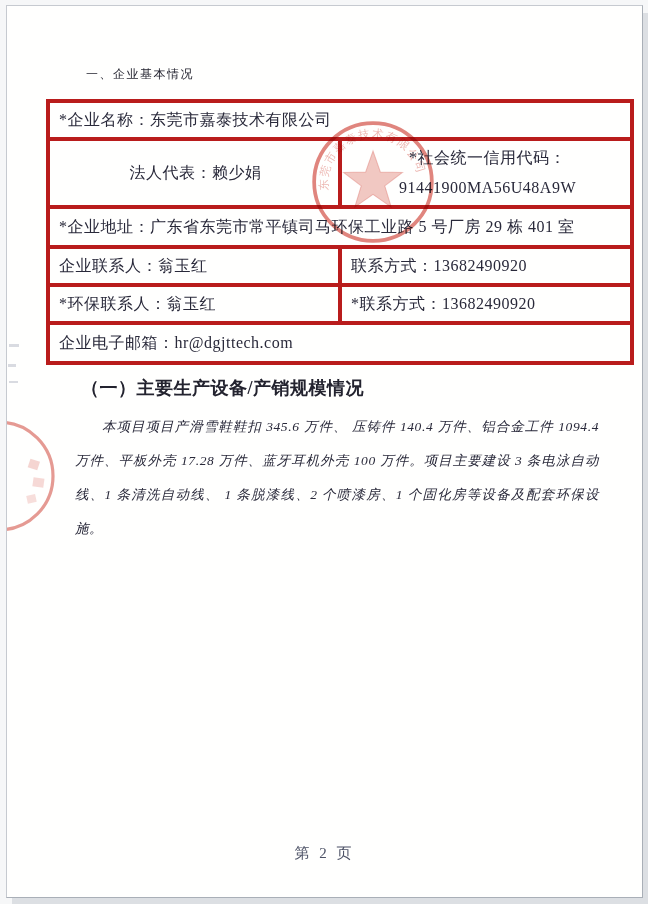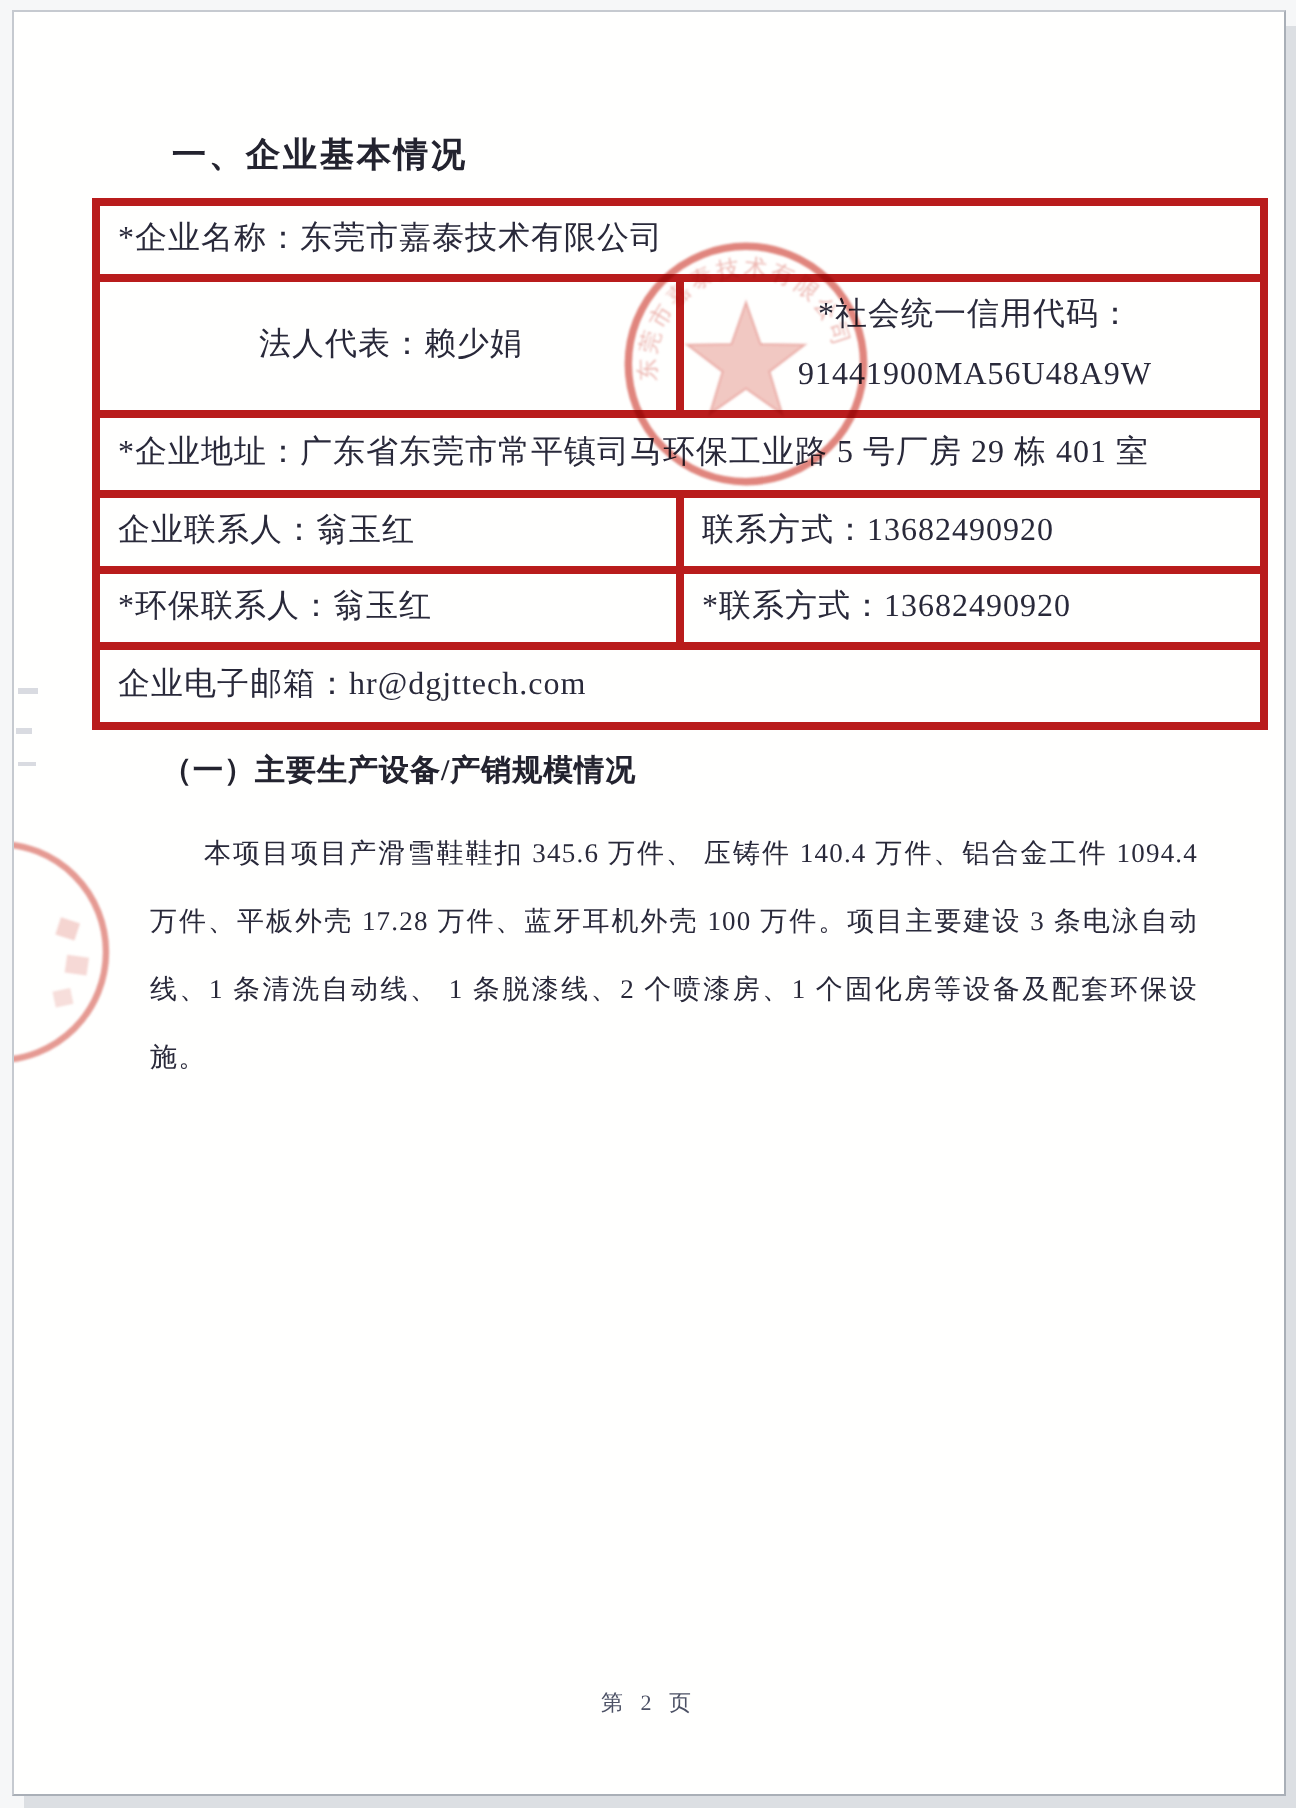"一、企业基本情况" .h1 { font-size: 17px -> 12px; font-weight: 700 -> 400 }
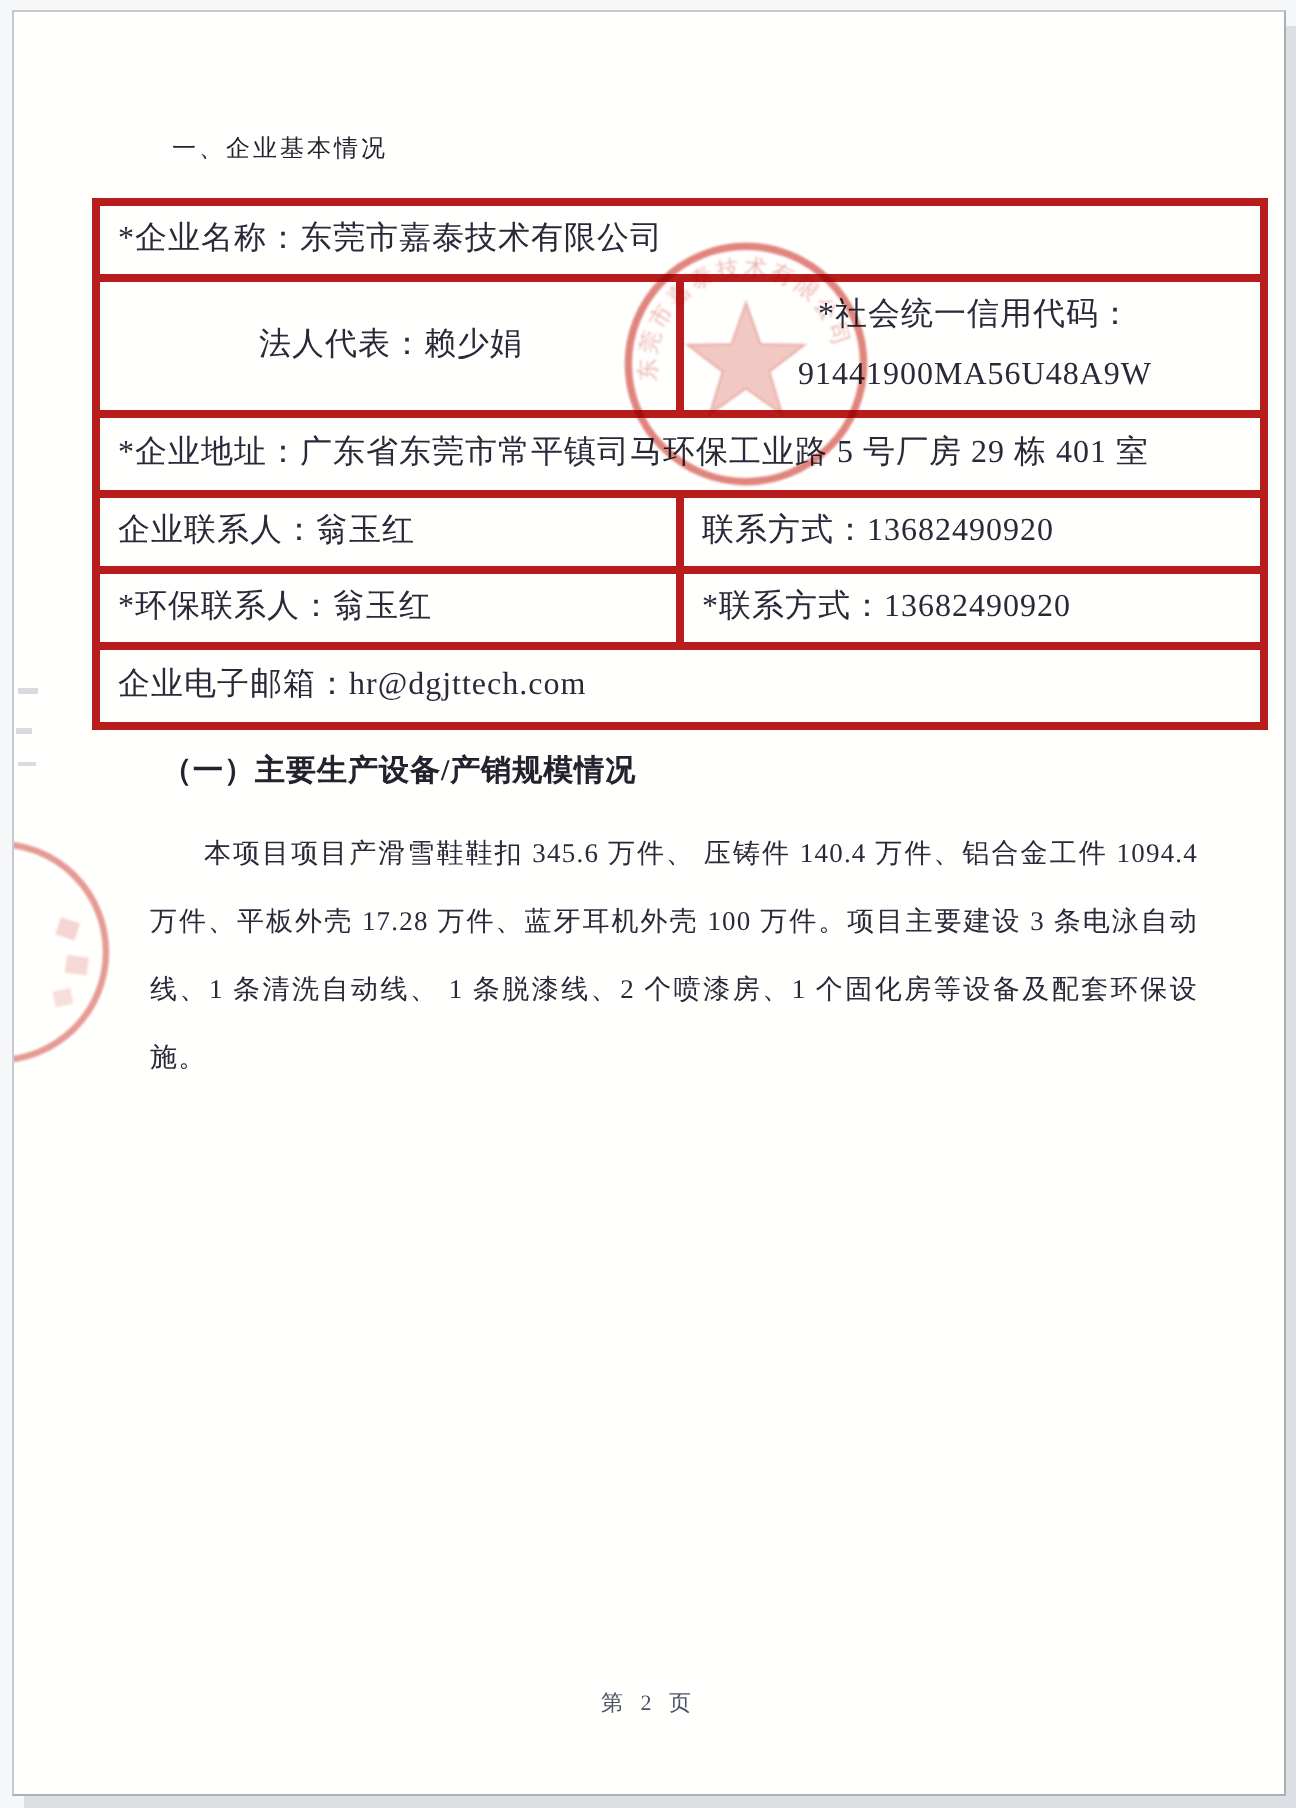"（一）主要生产设备/产销规模情况" .h2 { font-size: 15px -> 18px }
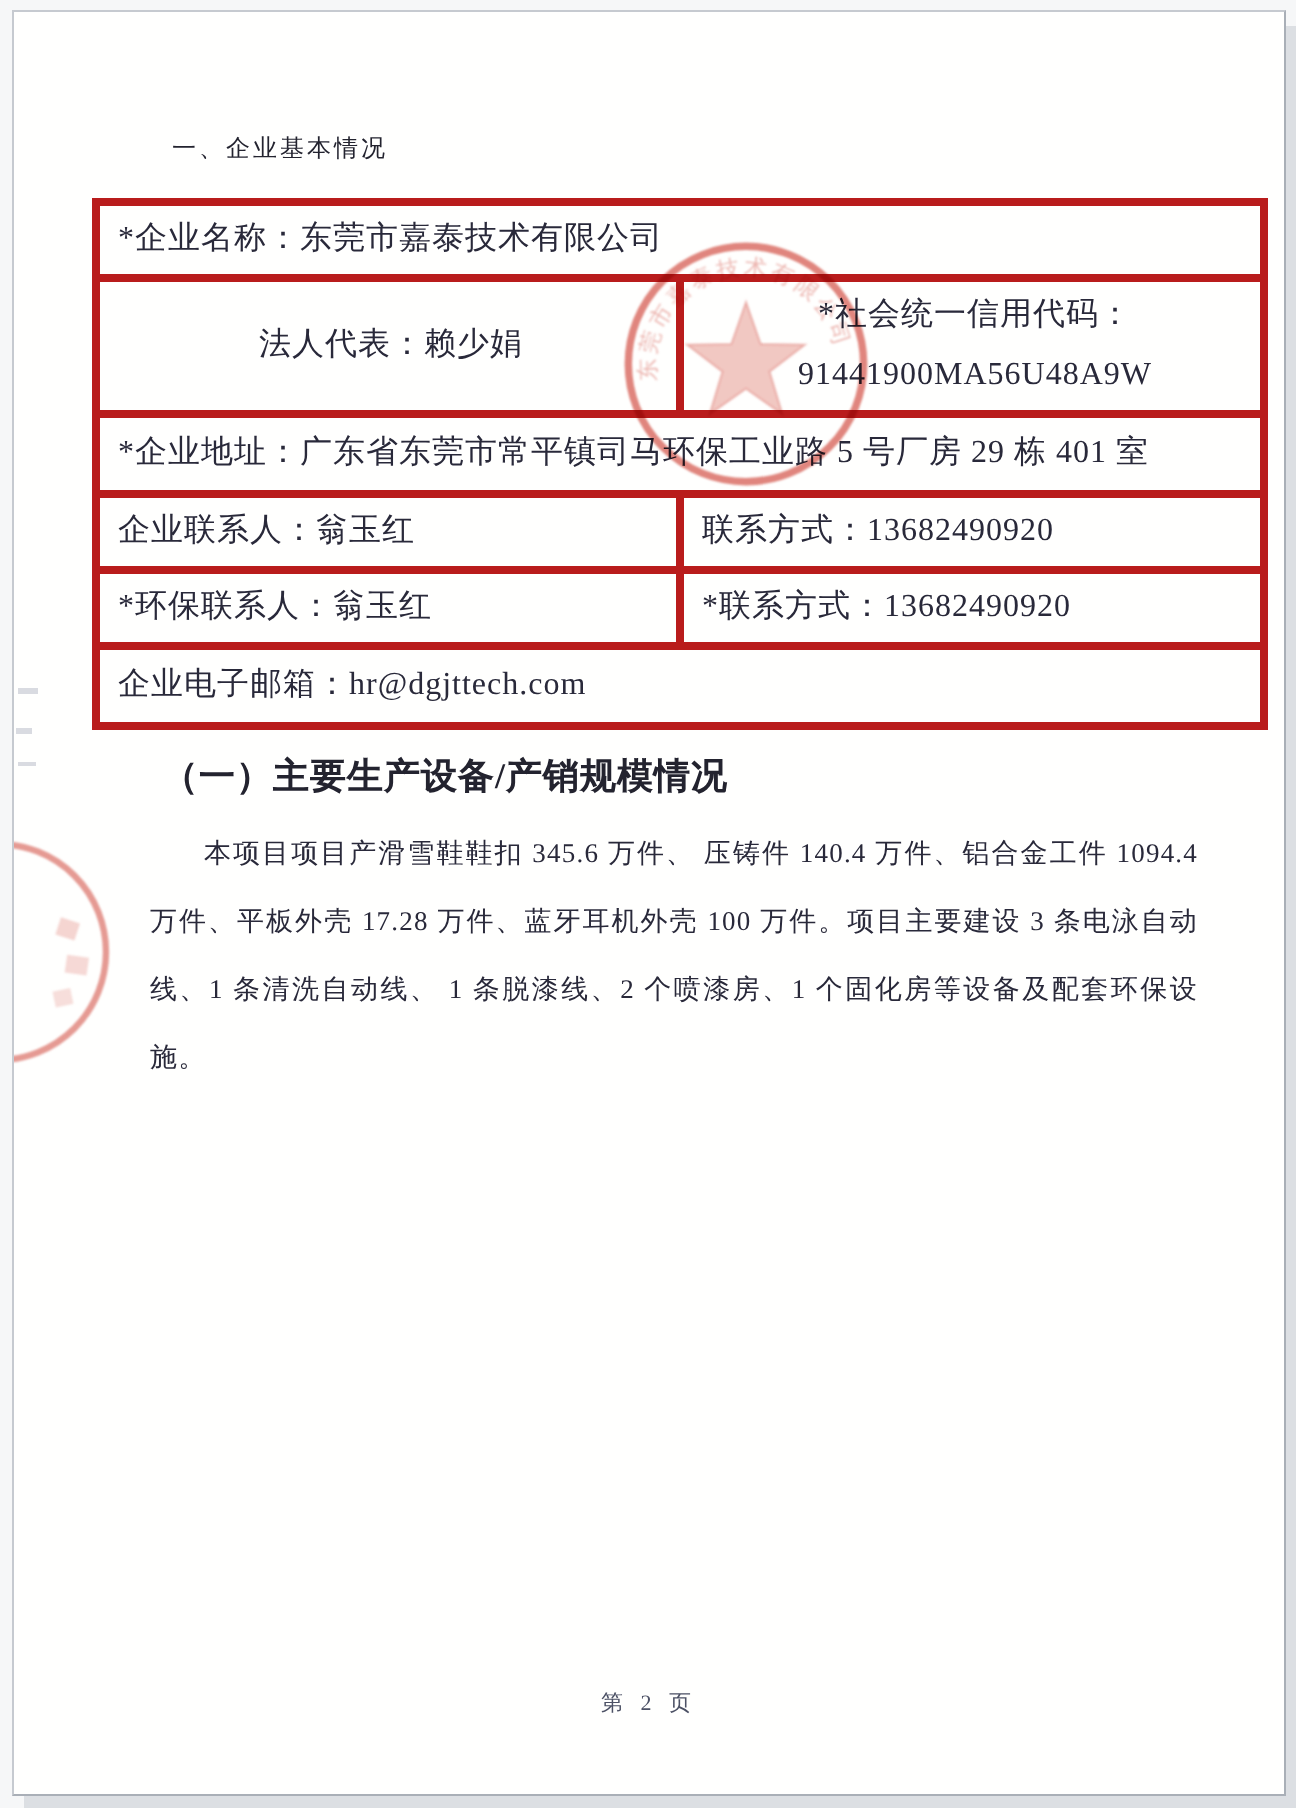"本项目项目产滑雪鞋鞋扣 345.6 万件、 压铸件 140.4" .para1 { font-style: none -> italic }
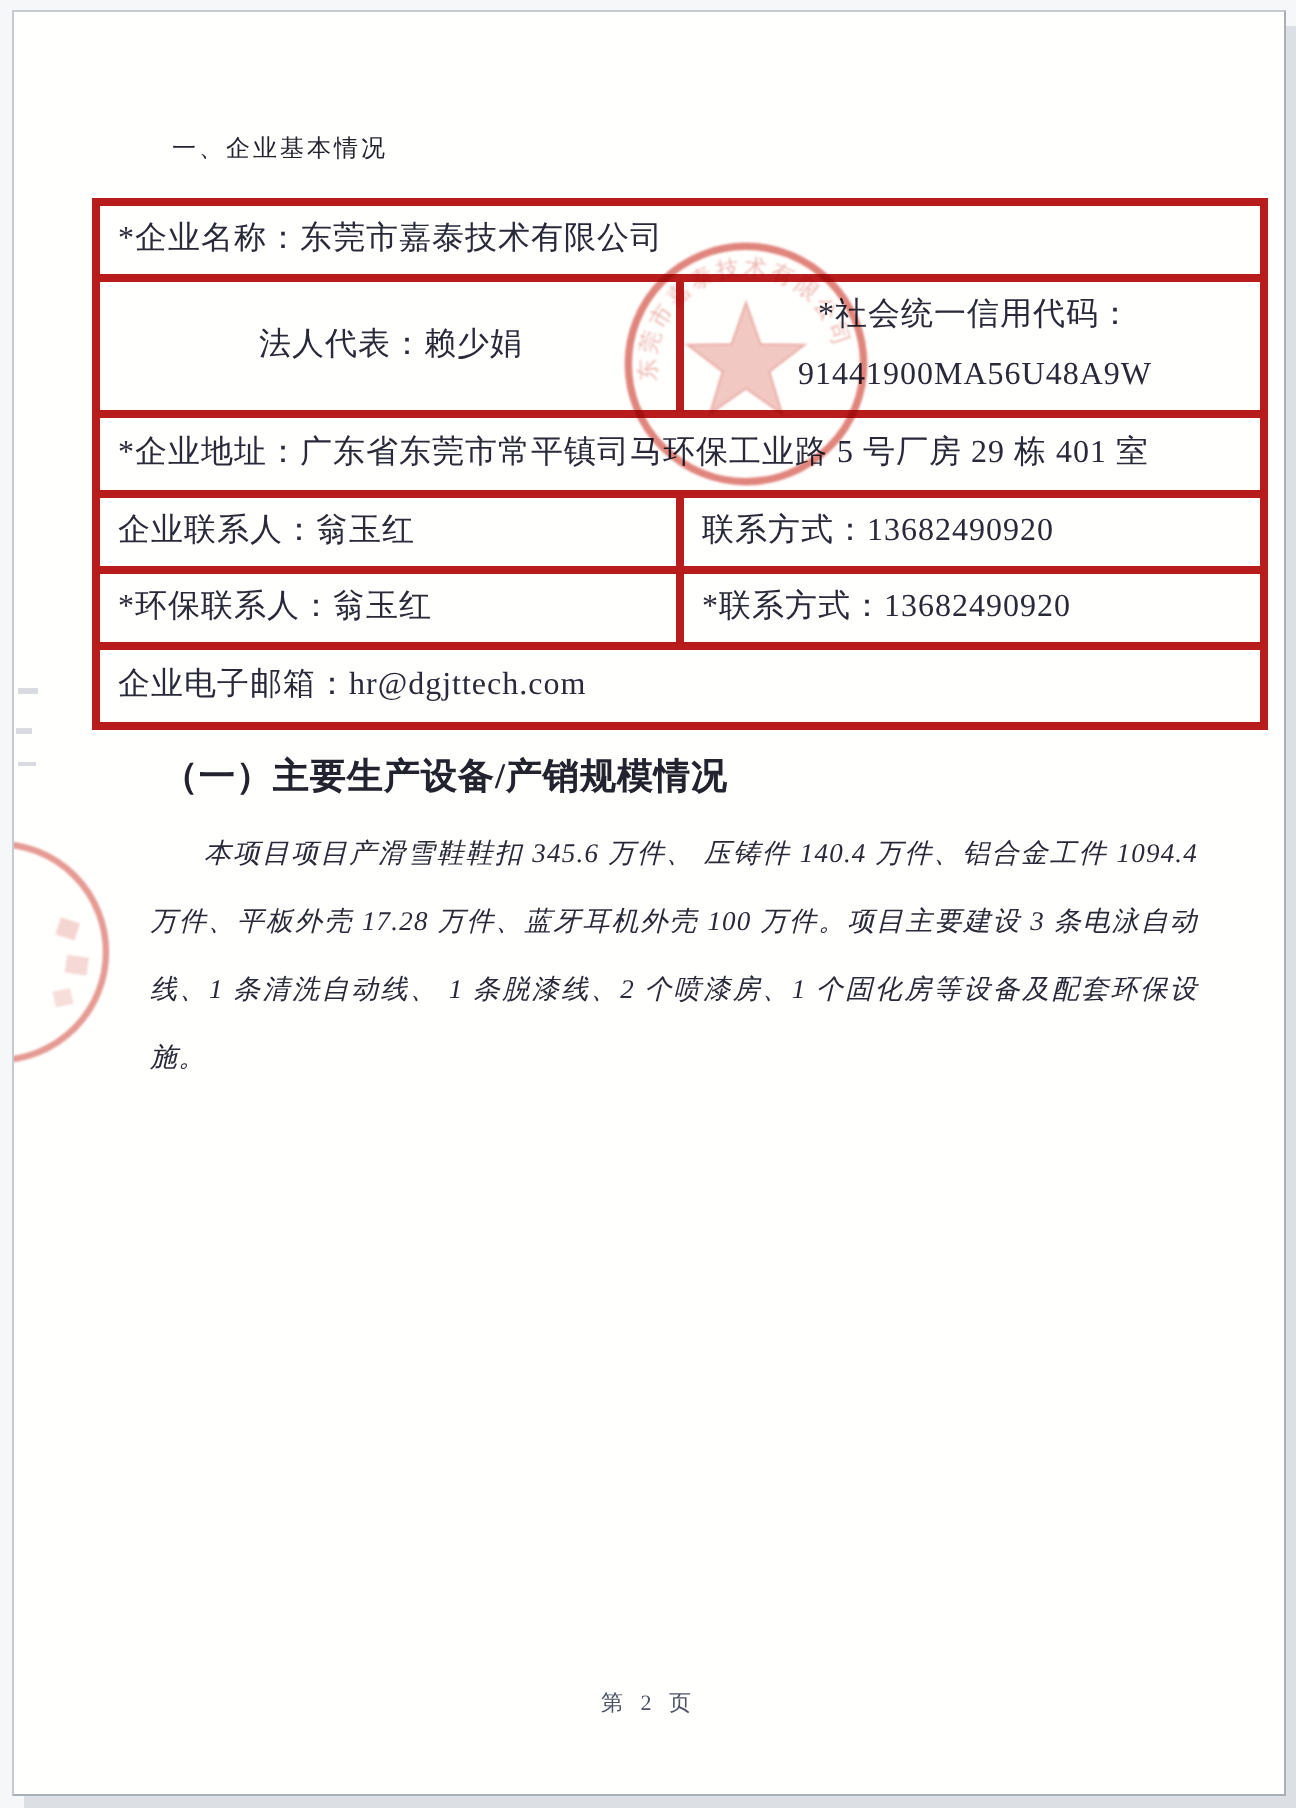"第 2 页" .footer { font-size: 11px -> 15px }
